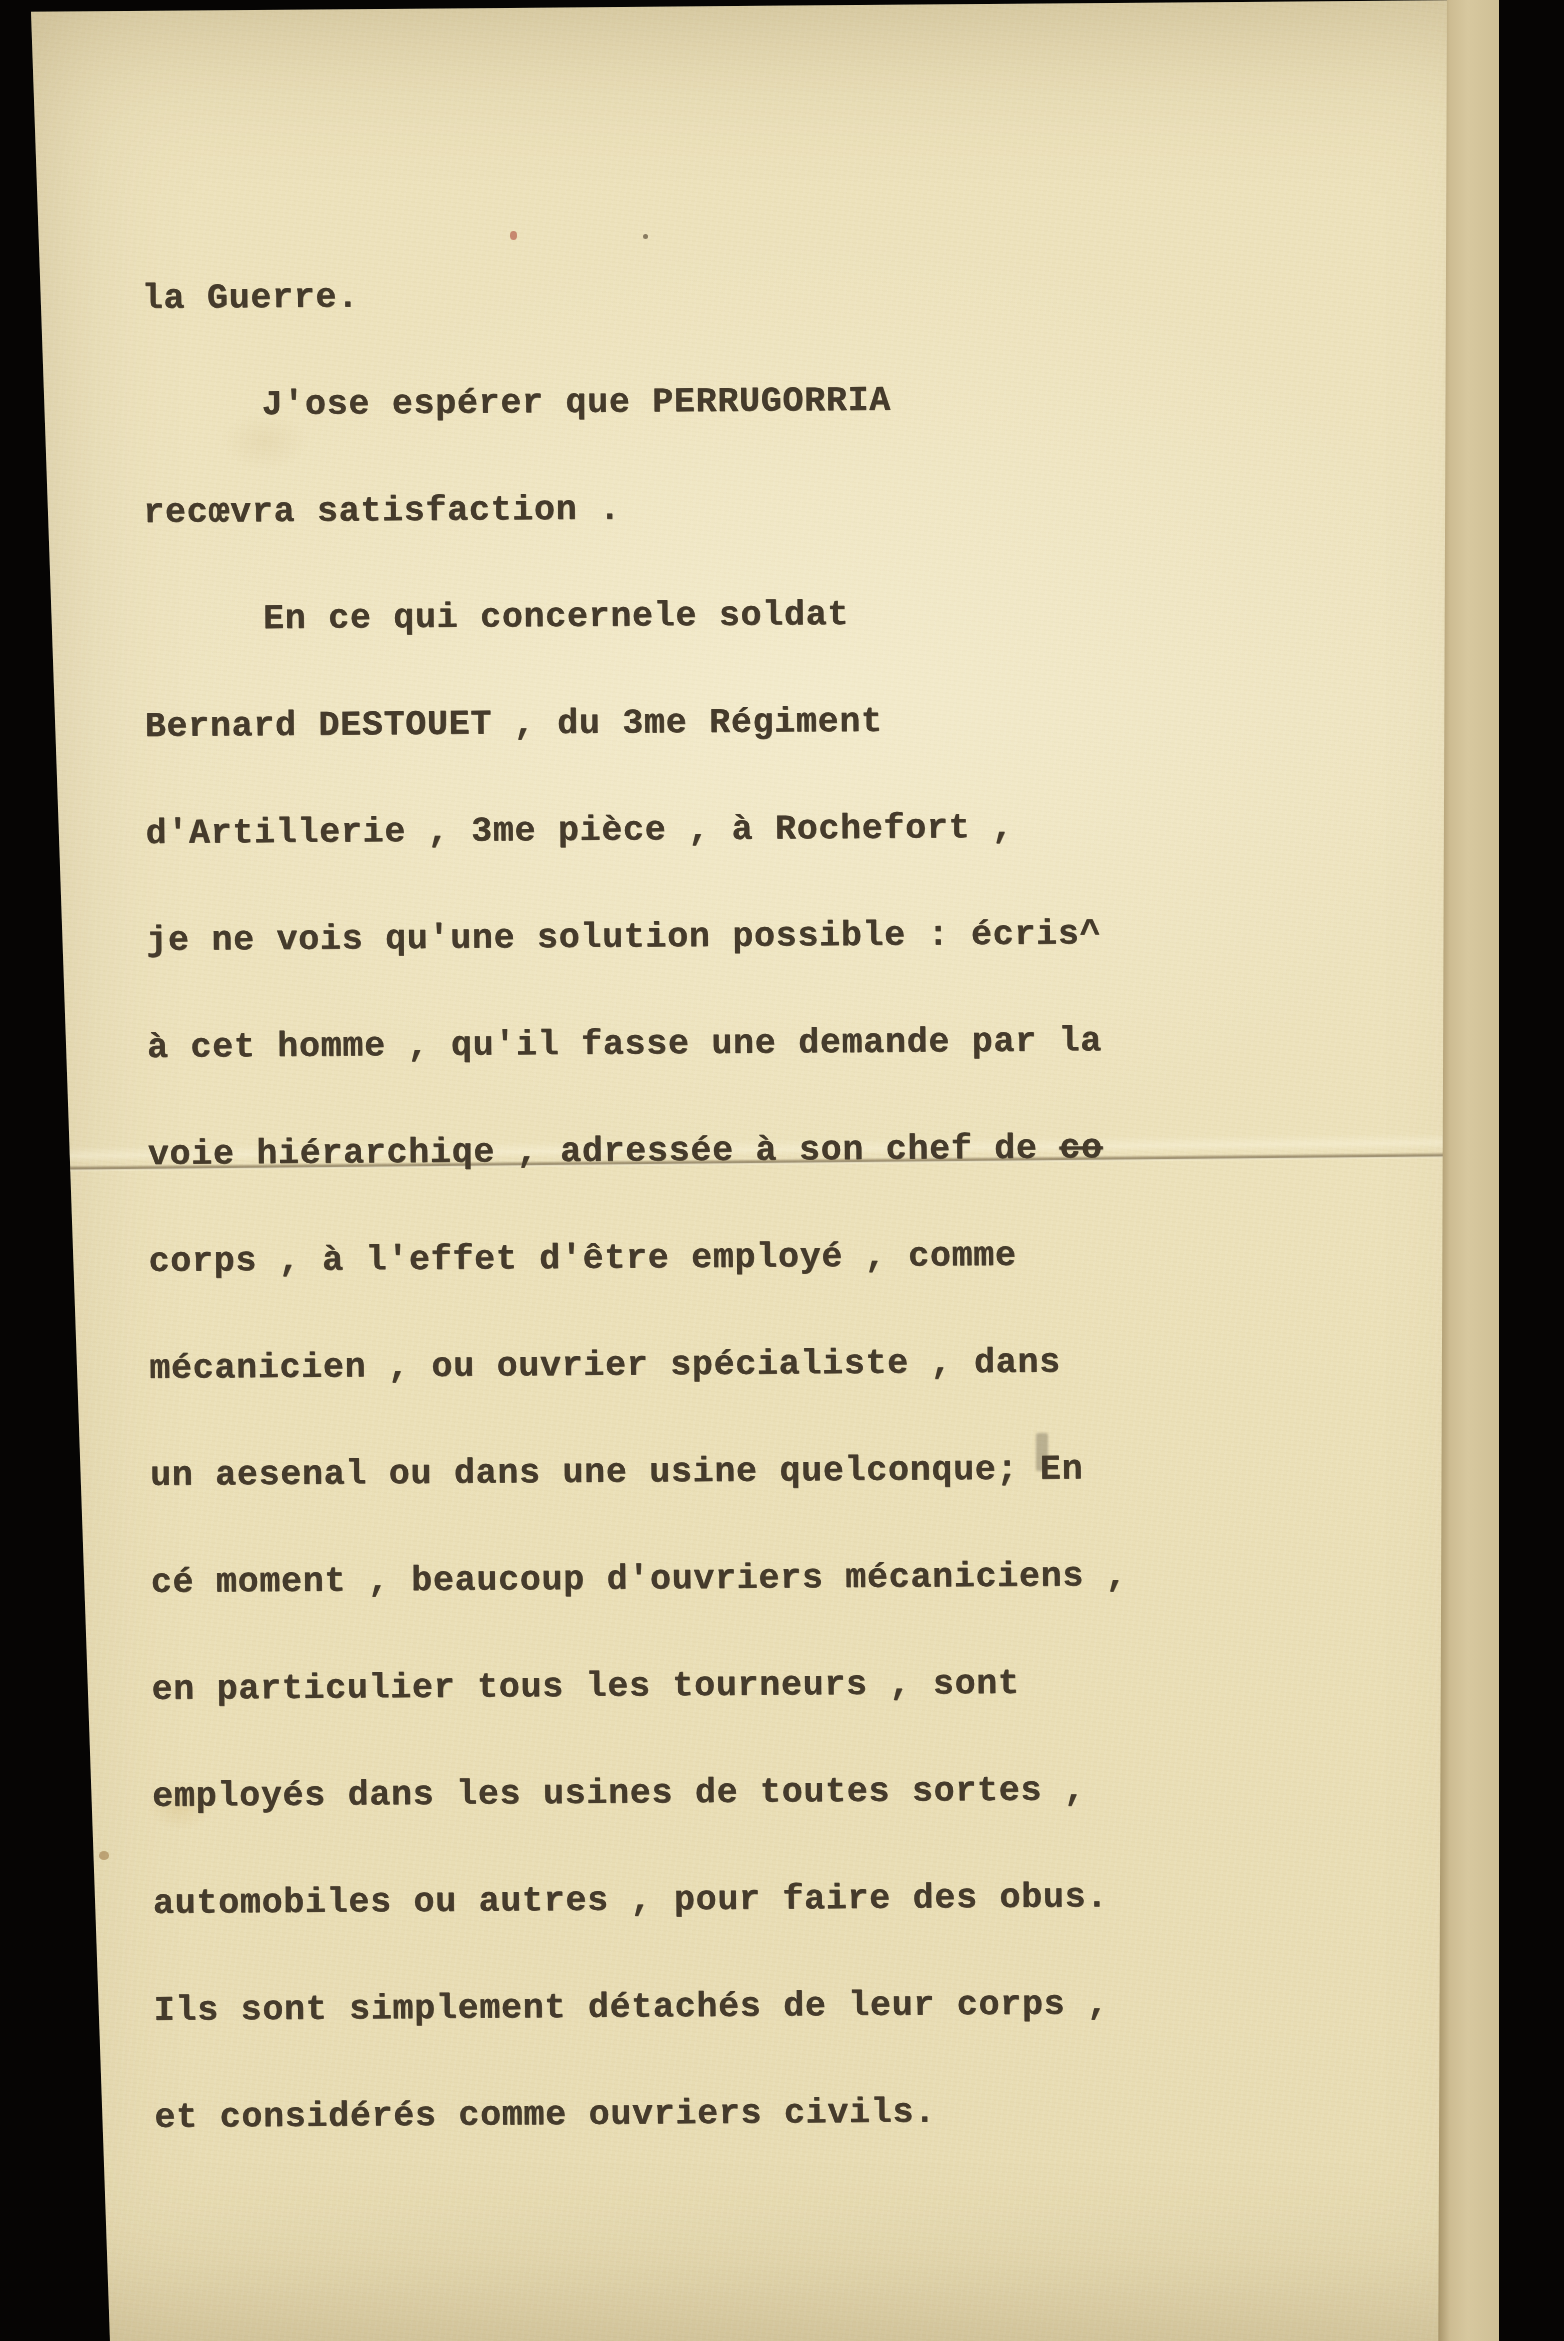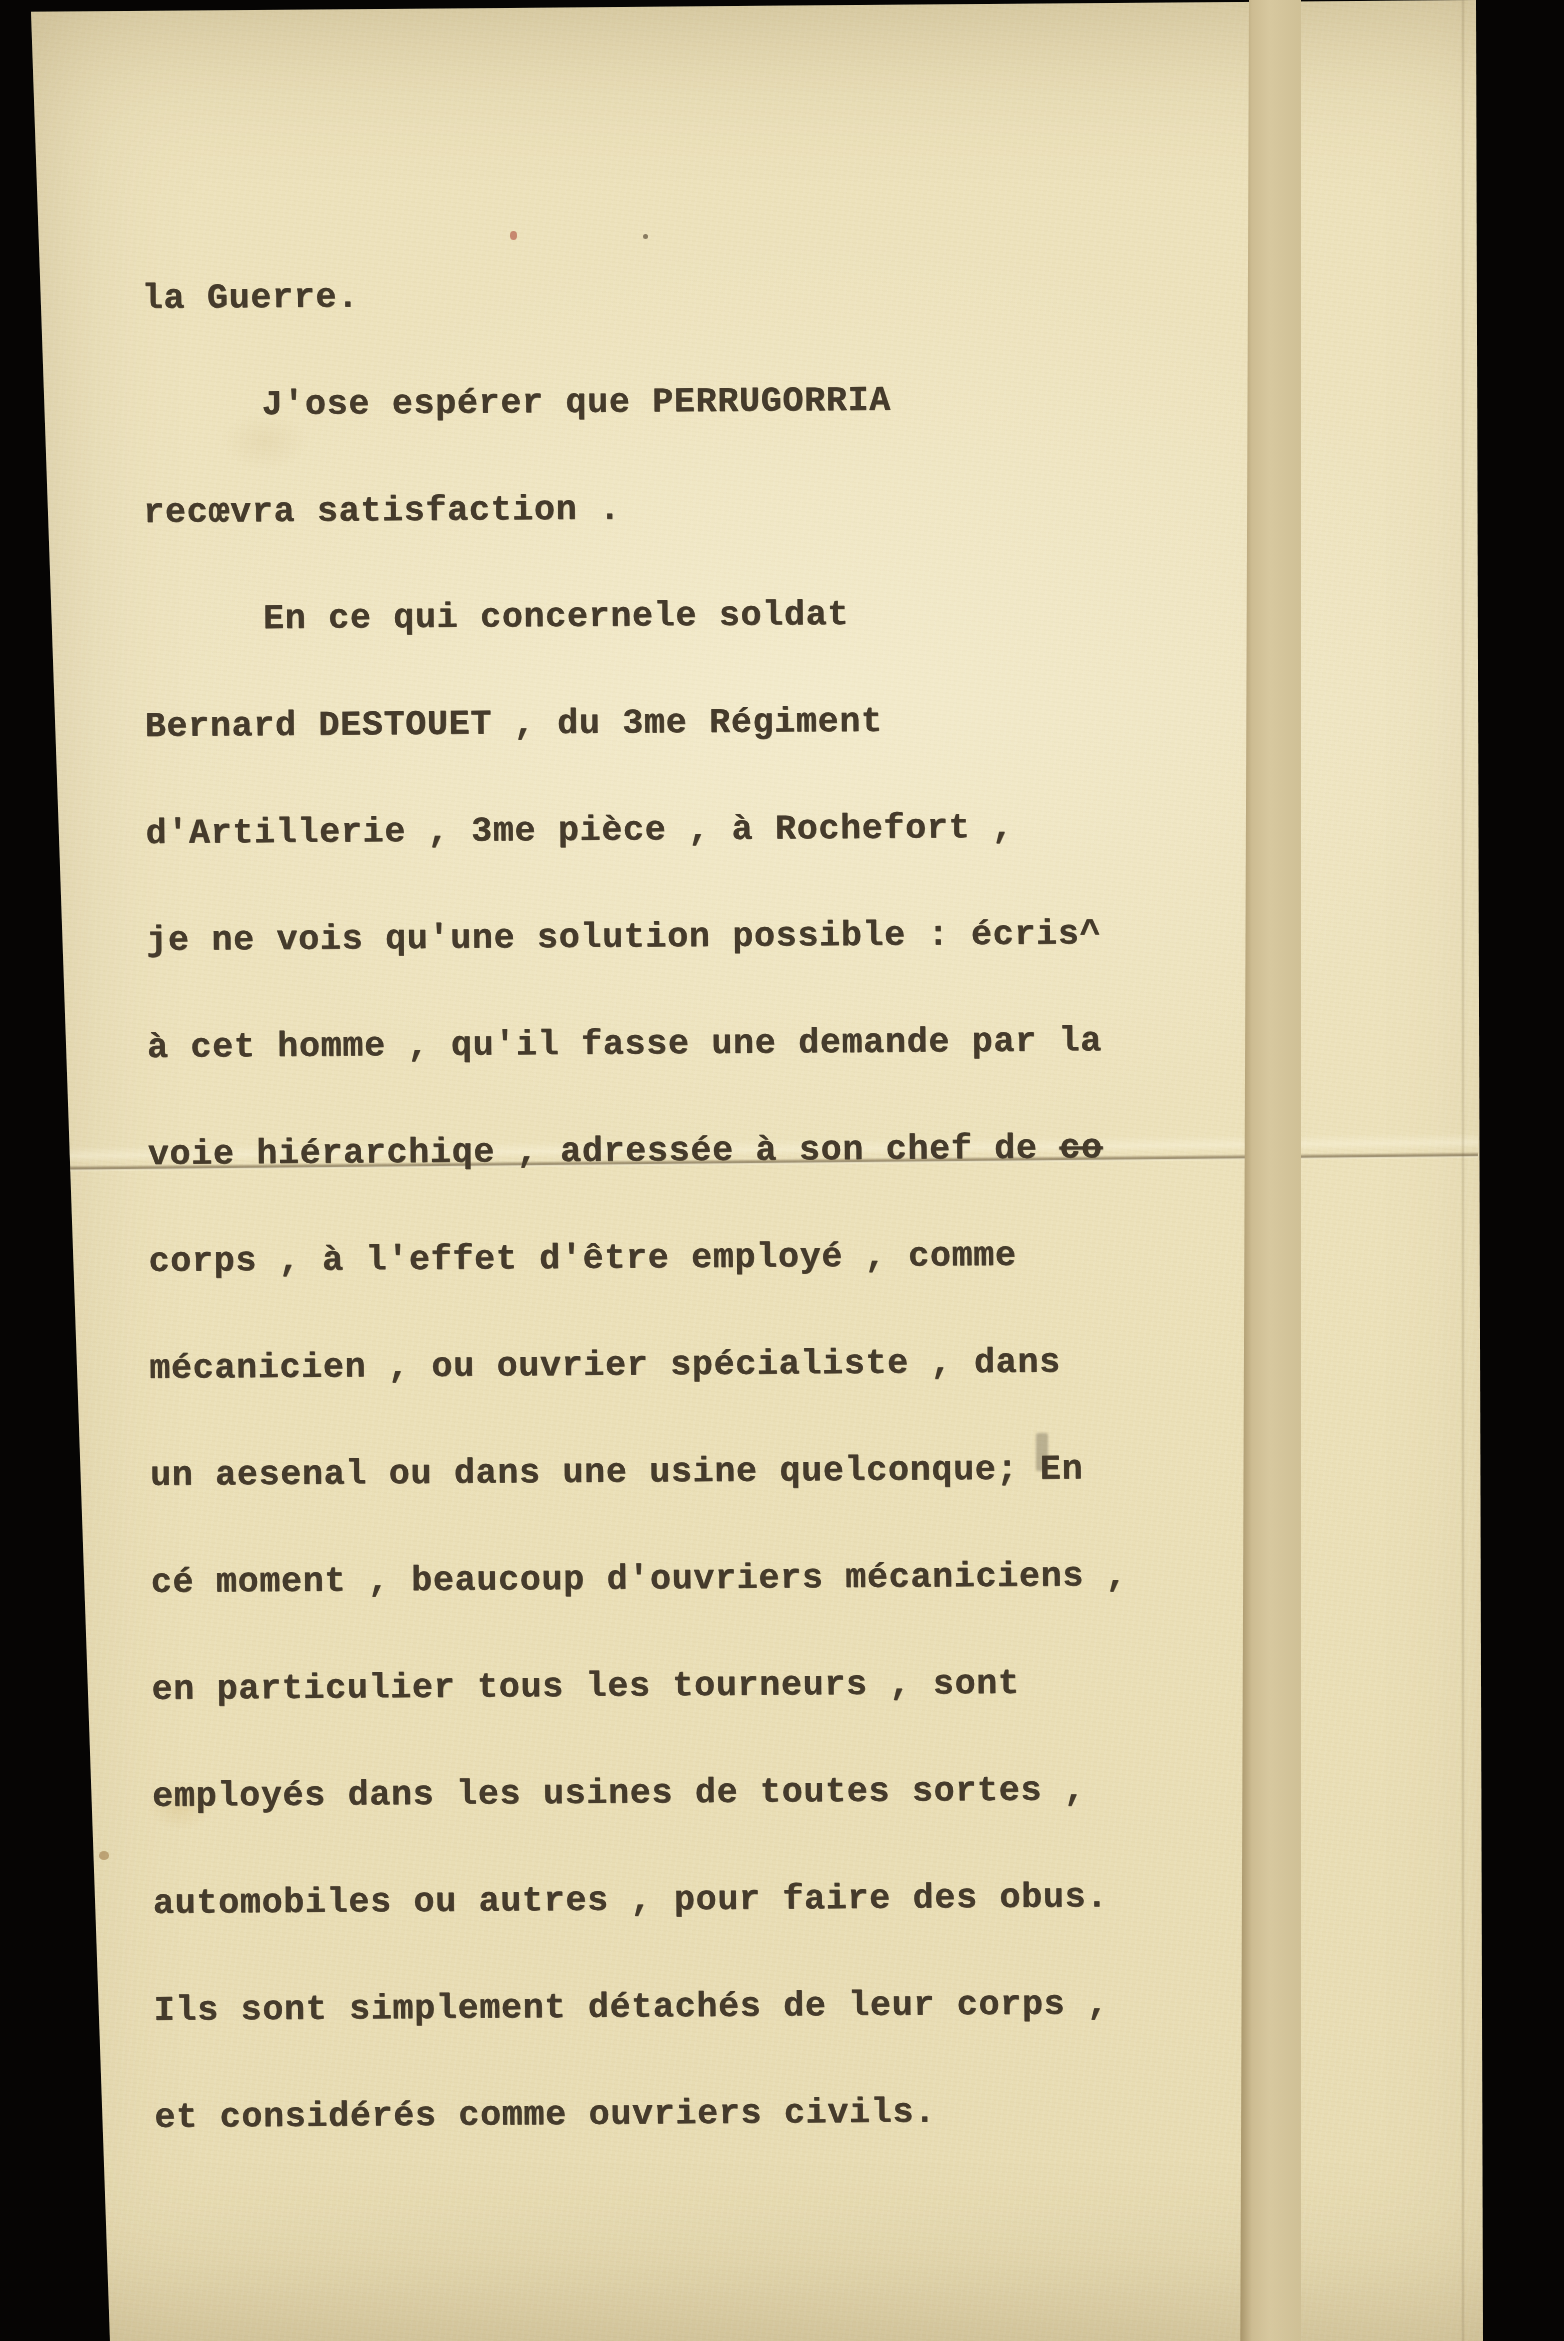"la Guerre." .scene { width: 1301px -> 1499px }
